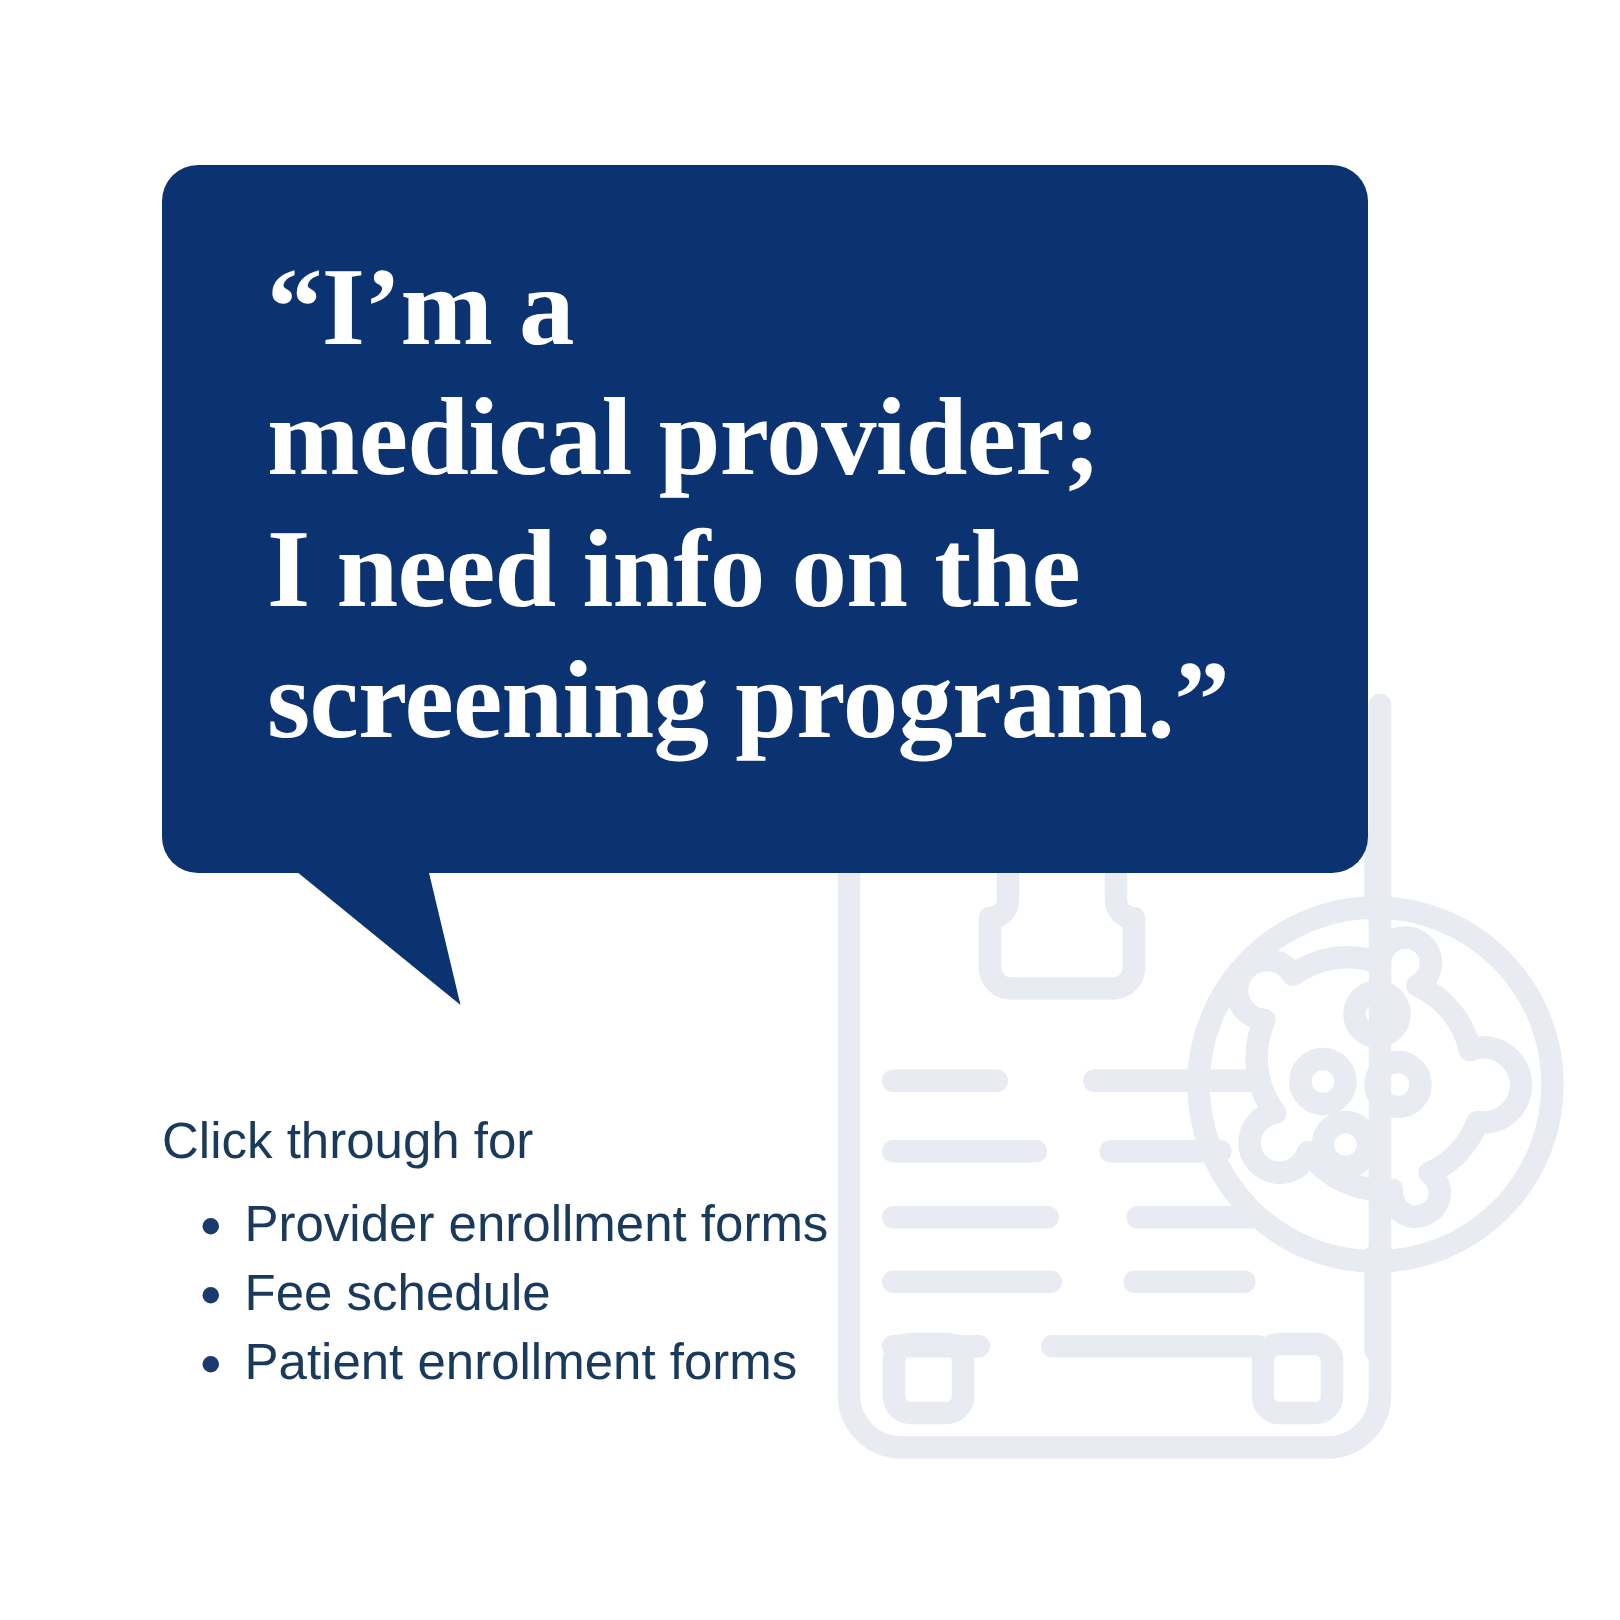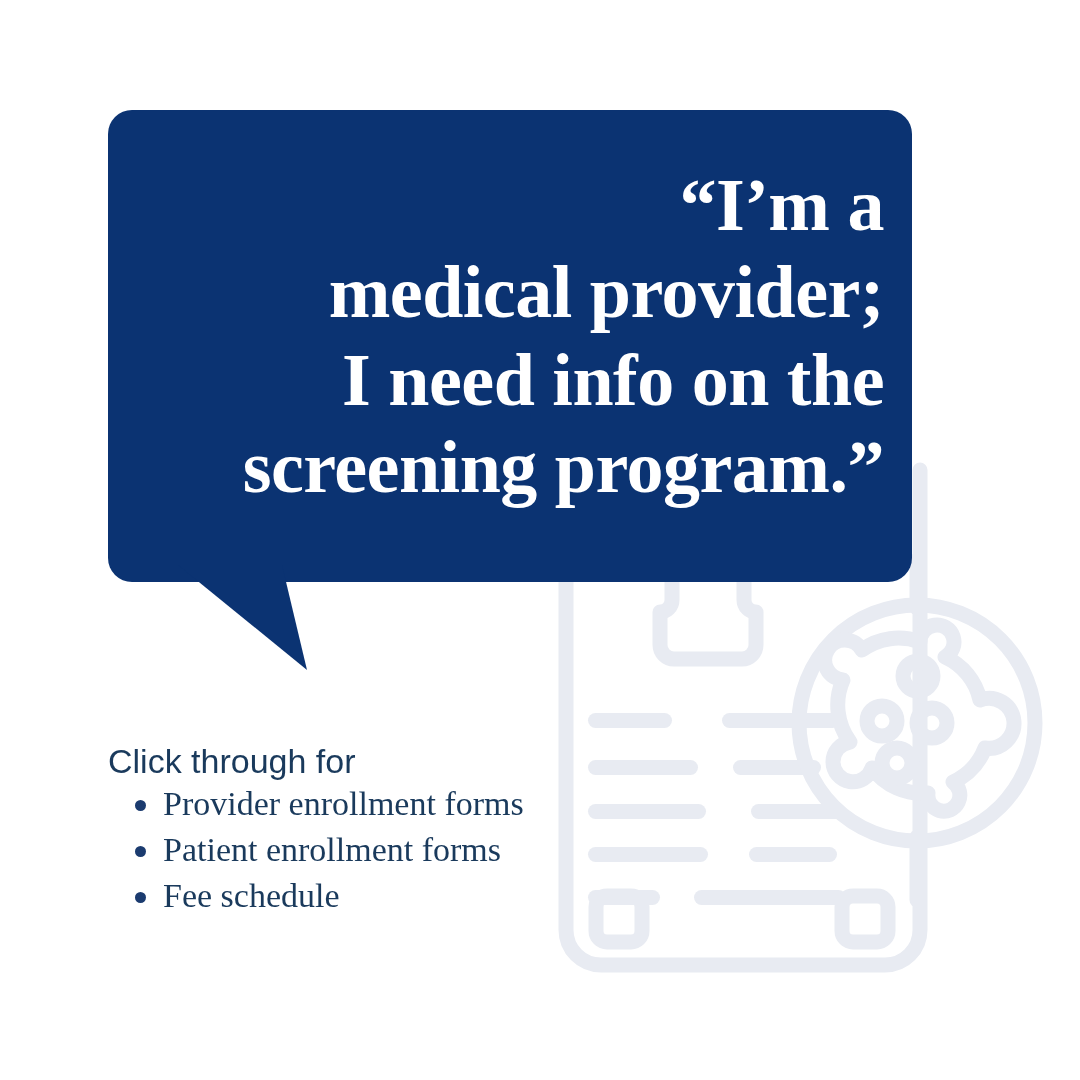"“I’m a" #bubble-body { text-align: right -> none }
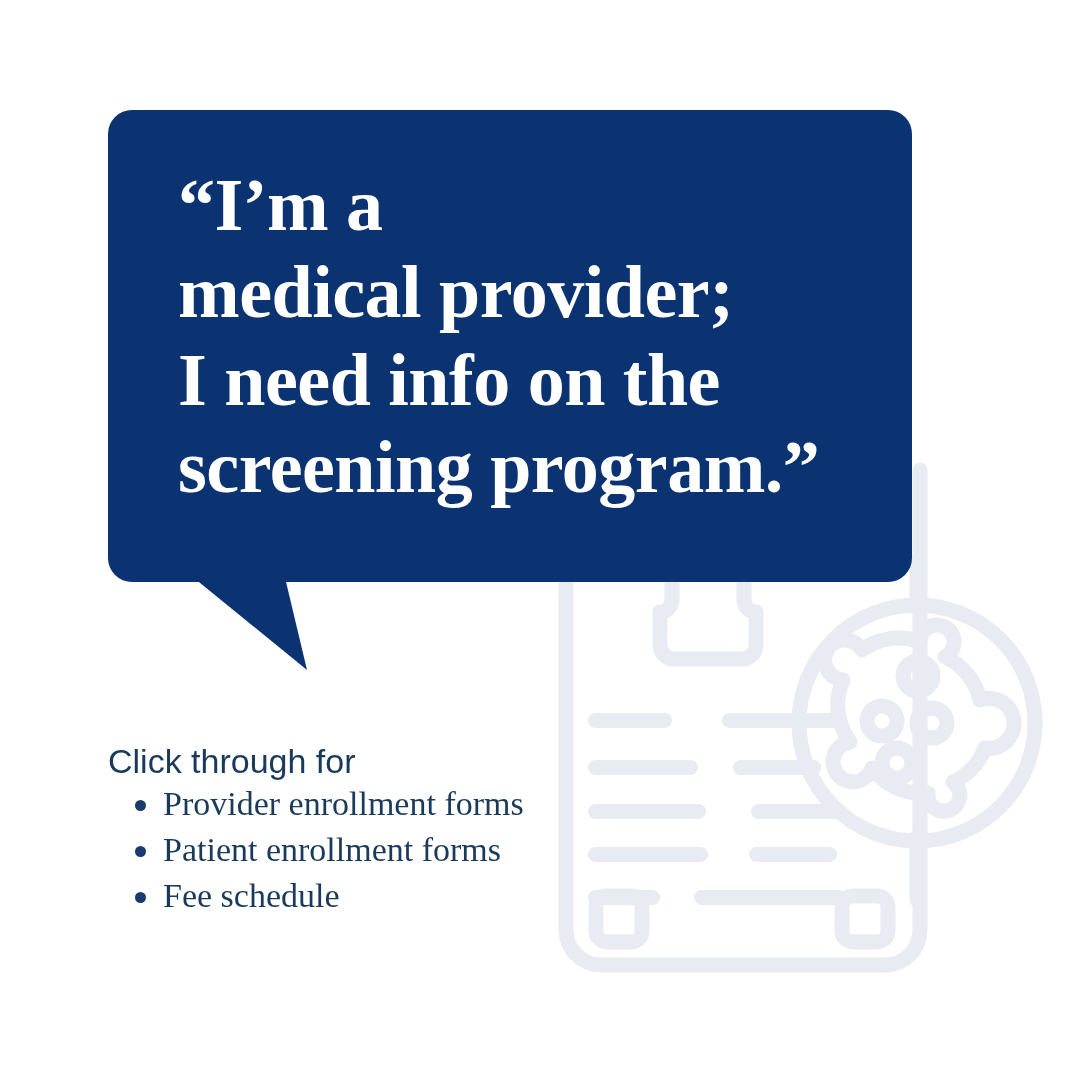"Click through for" #cta-heading { margin: 0 0 4px 0 -> 0 0 16px 0 }
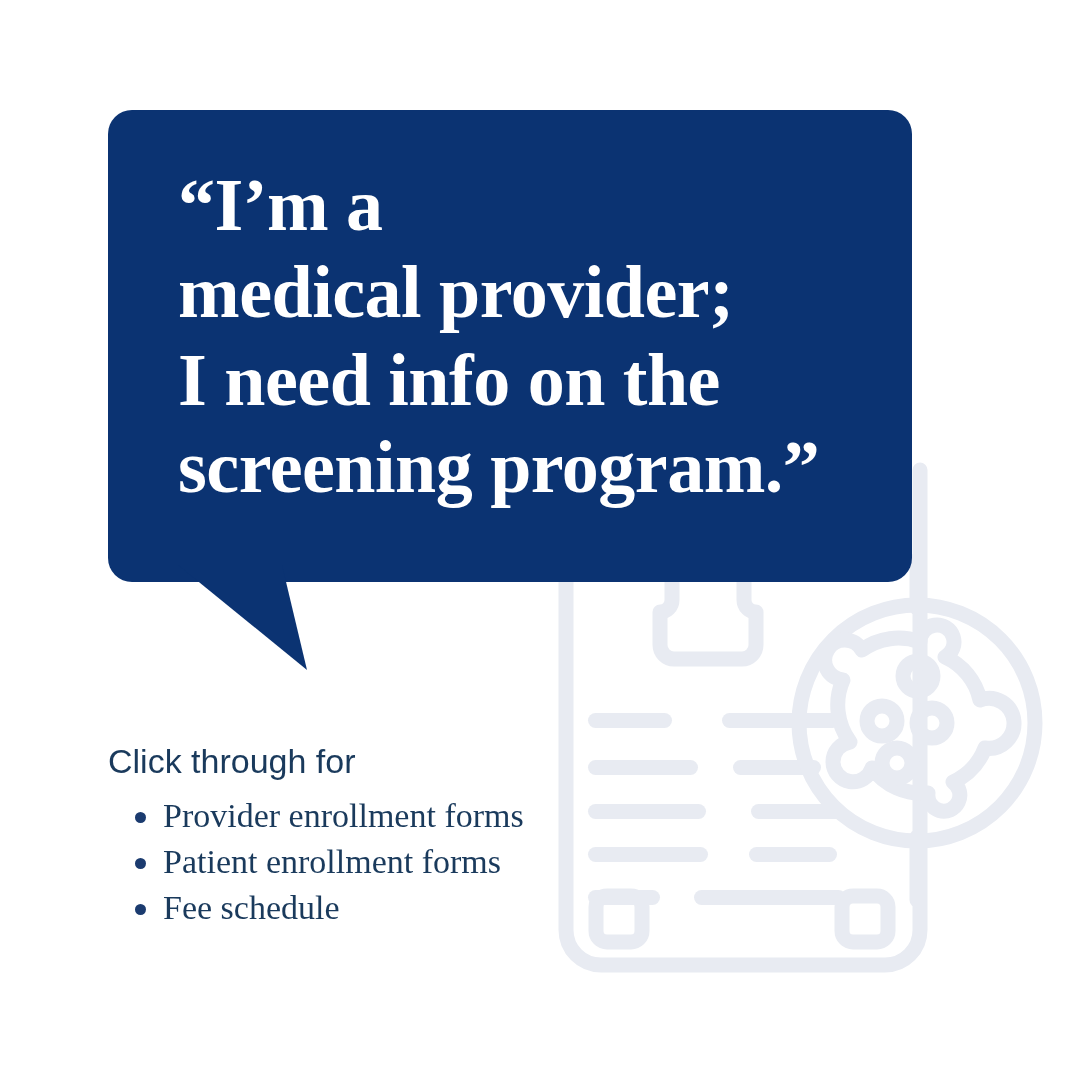"Provider enrollment forms" #cta-list li { font-family: Liberation Serif, serif -> Liberation Sans, sans-serif }
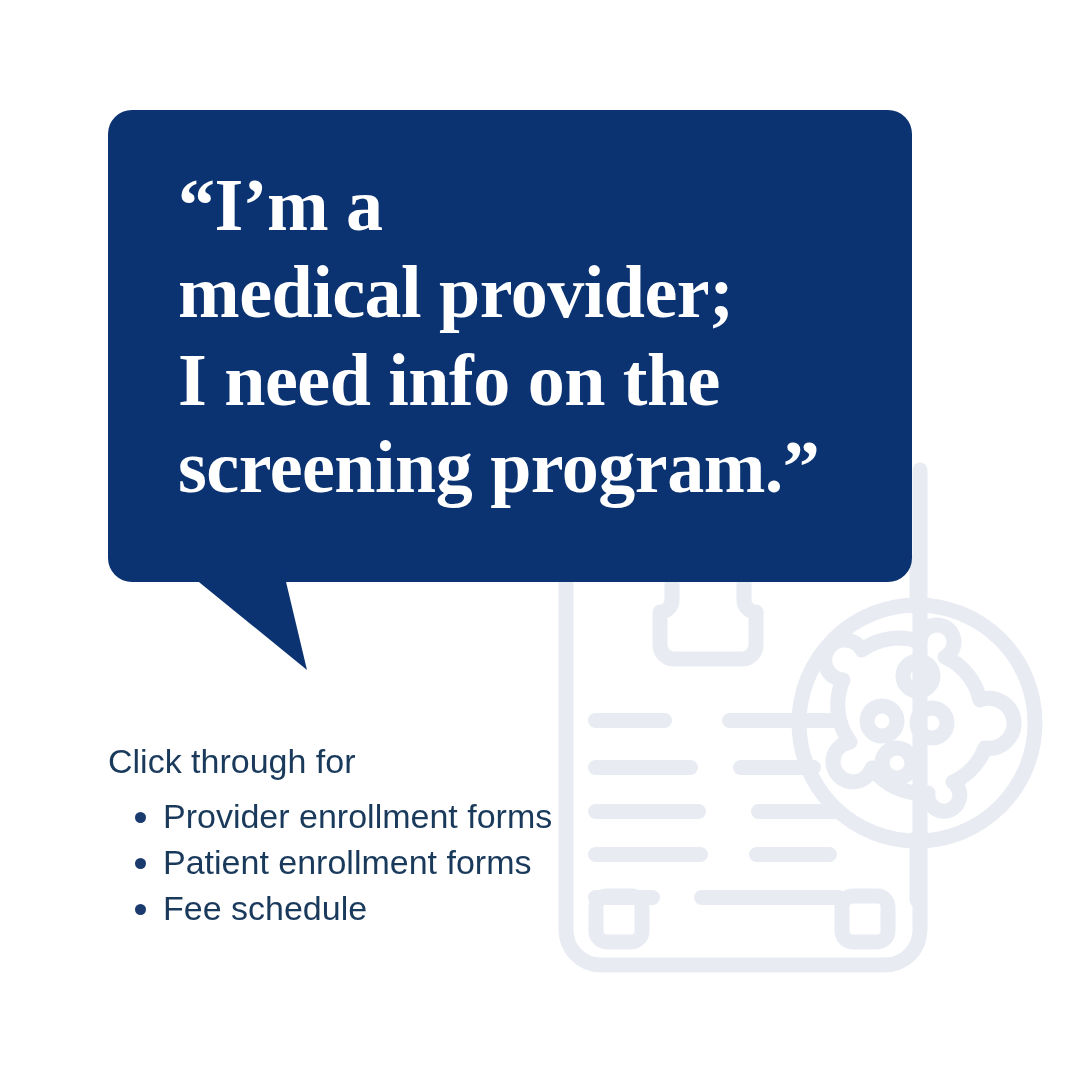"Patient enrollment forms" li { order: before "Fee schedule" -> after "Fee schedule" }
